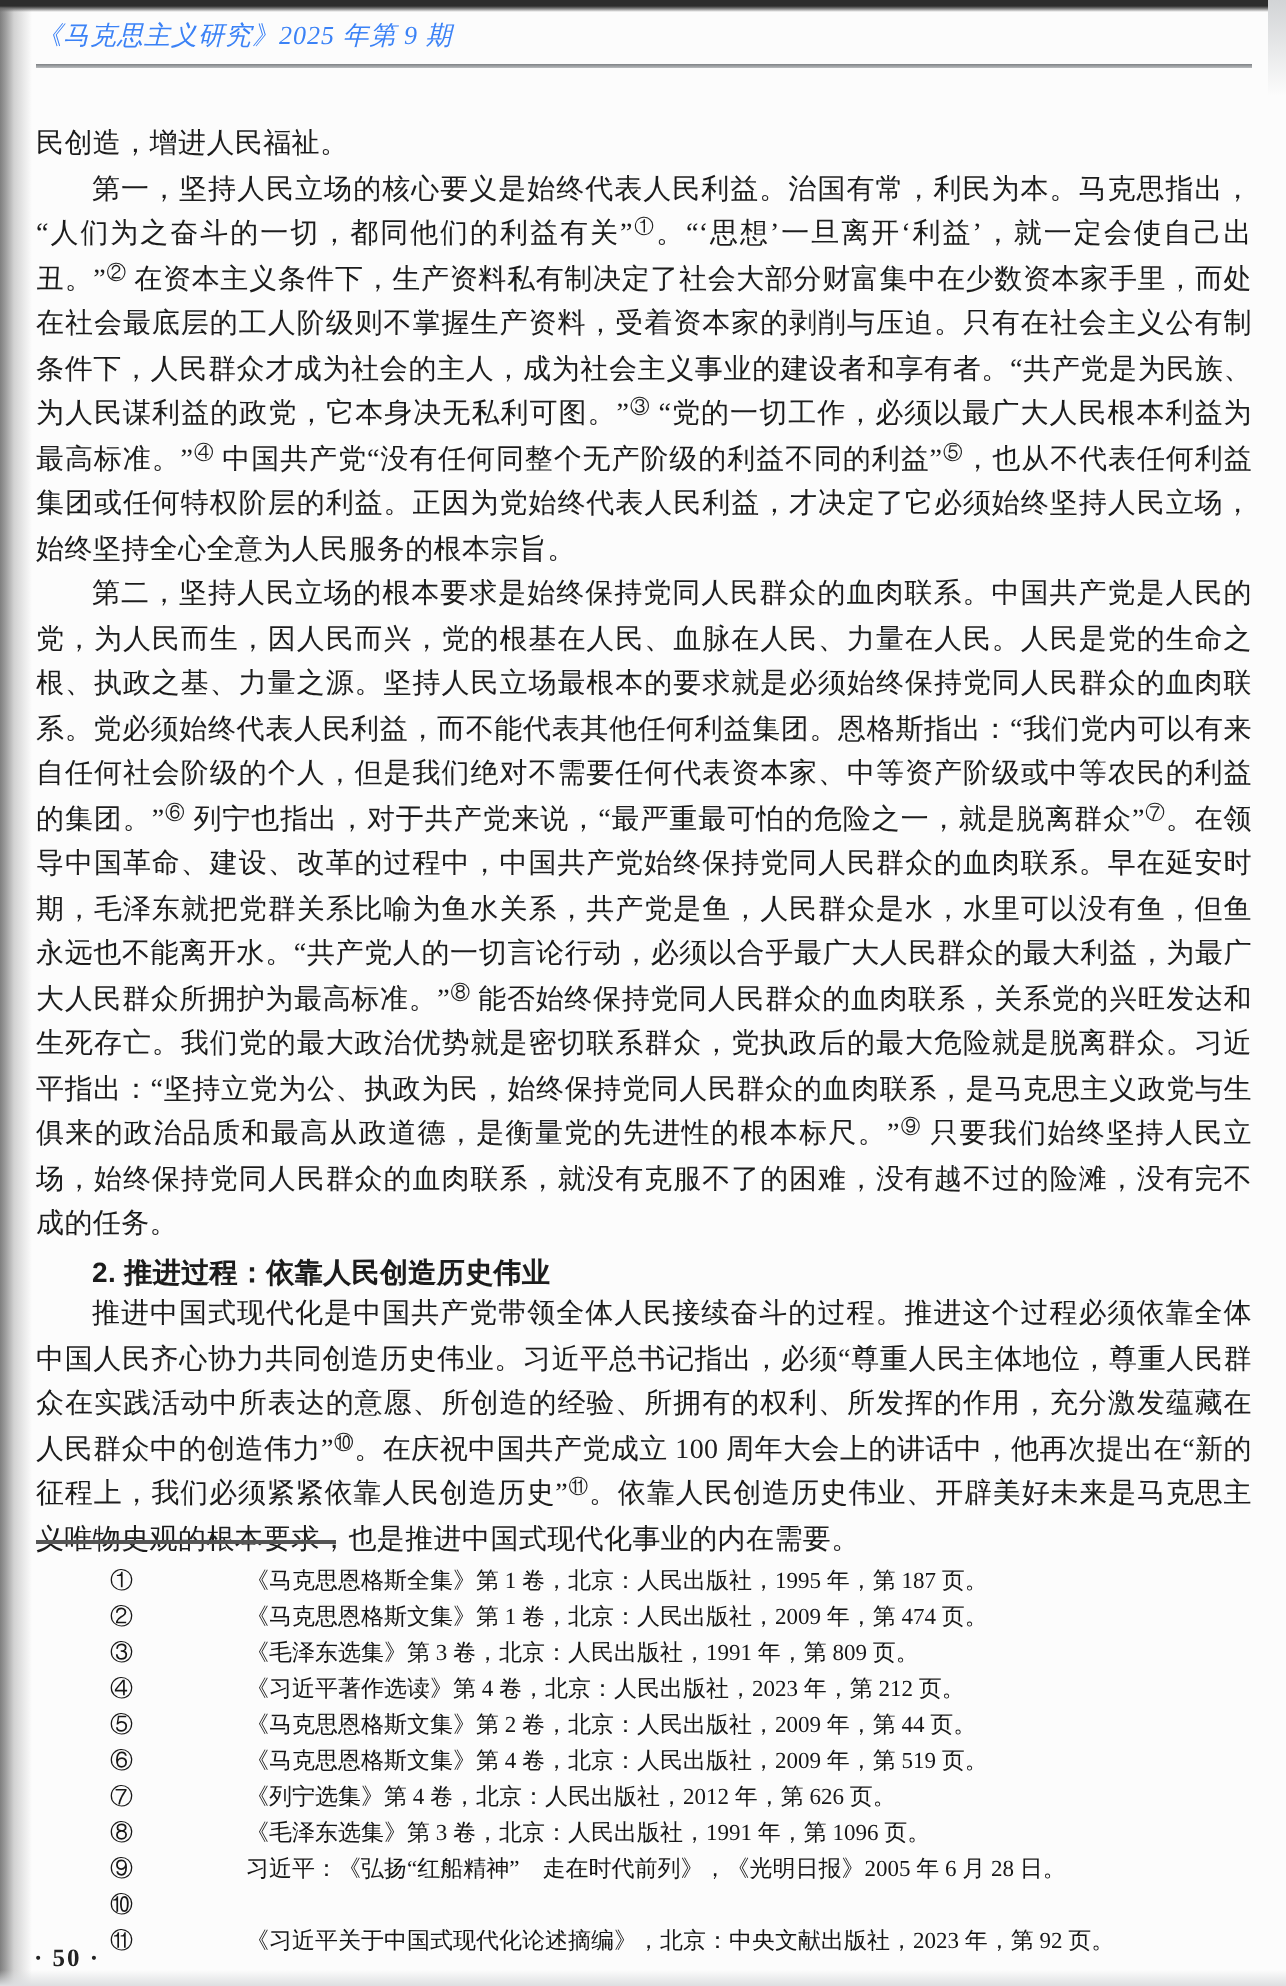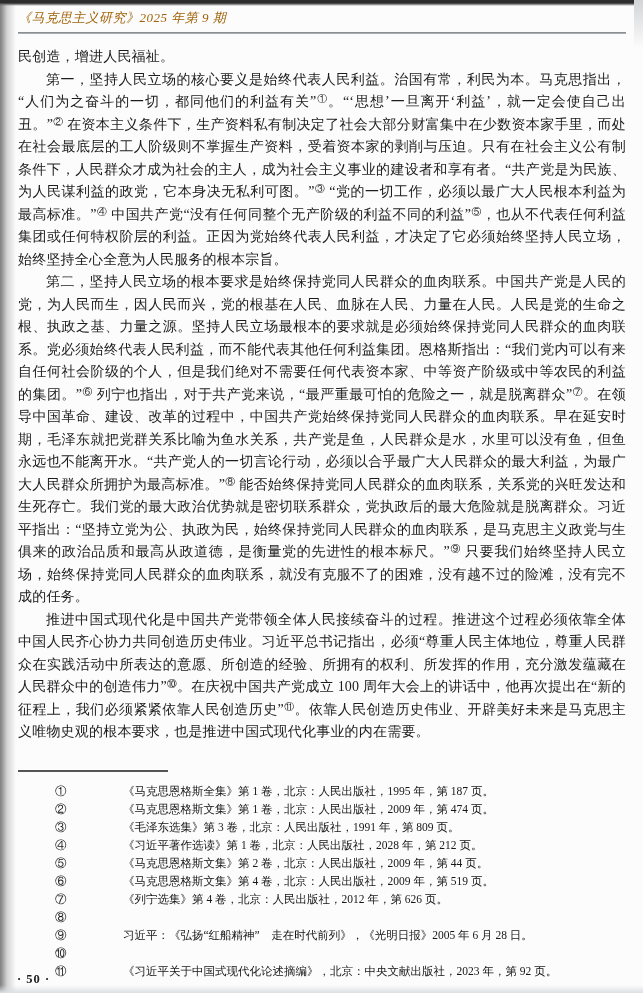"《马克思主义研究》2025 年第 9 期" .journal-header { color: #a16207 -> #3b82f6 }
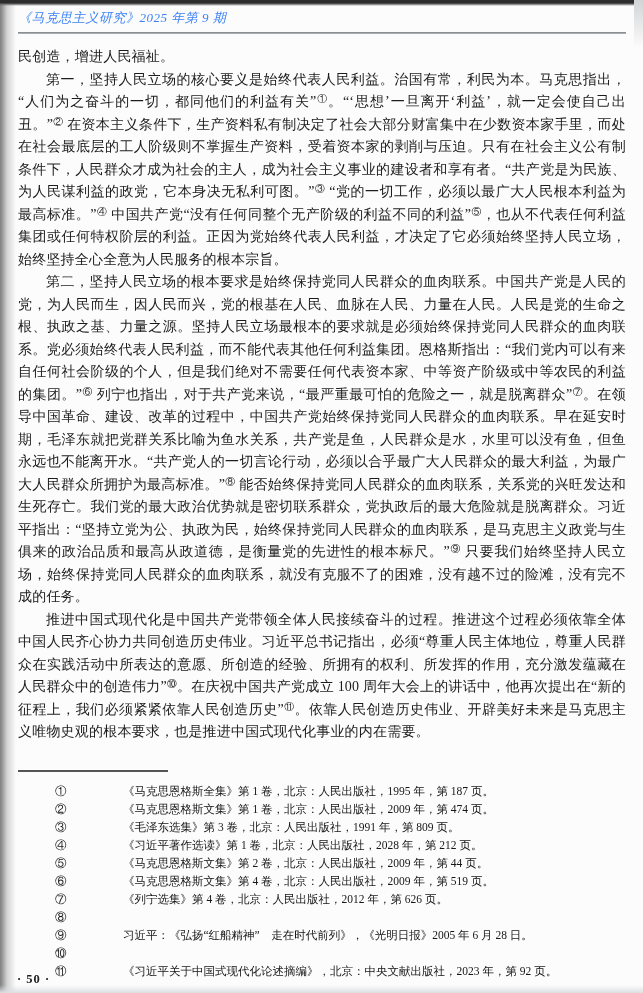"民创造，增进人民福祉。" .body-text { top: 46px -> 62px }
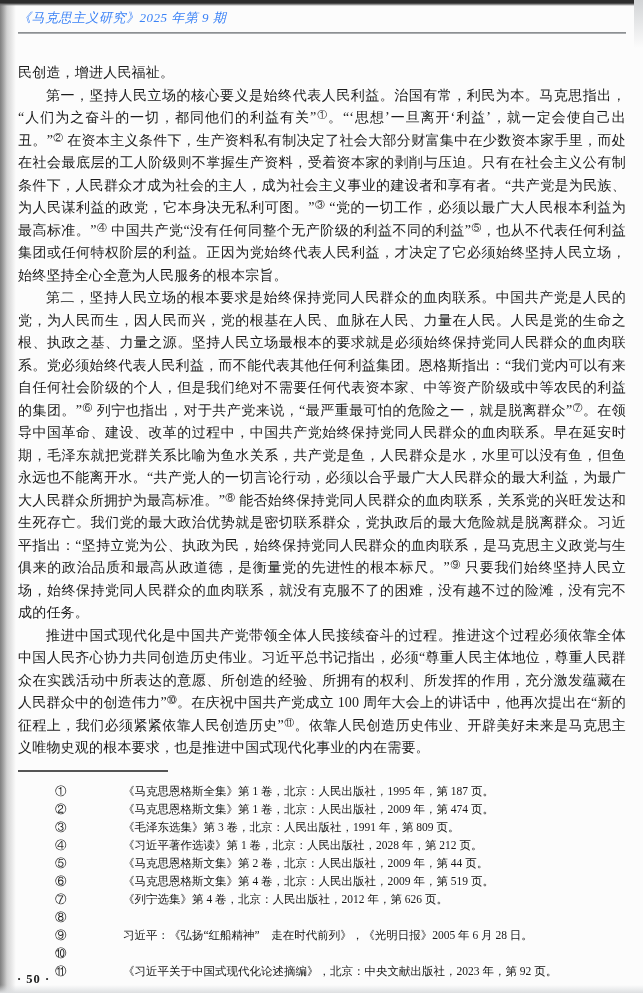"2. 推进过程：依靠人民创造历史伟业" p.section-heading { html: none -> <p>2. 推进过程：依靠人民创造历史伟业</p> }
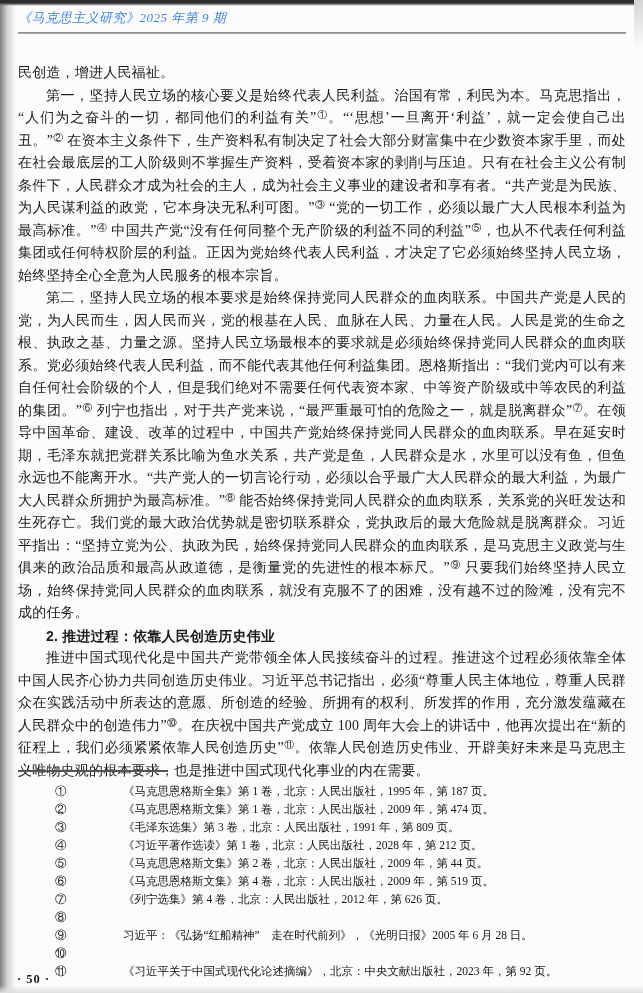"《习近平著作选读》第 1 卷，北京：人民出版社，2028 年，第 212" span.fn-text { text: 1 卷，北京：人民出版社，2028 -> 4 卷，北京：人民出版社，2023 }
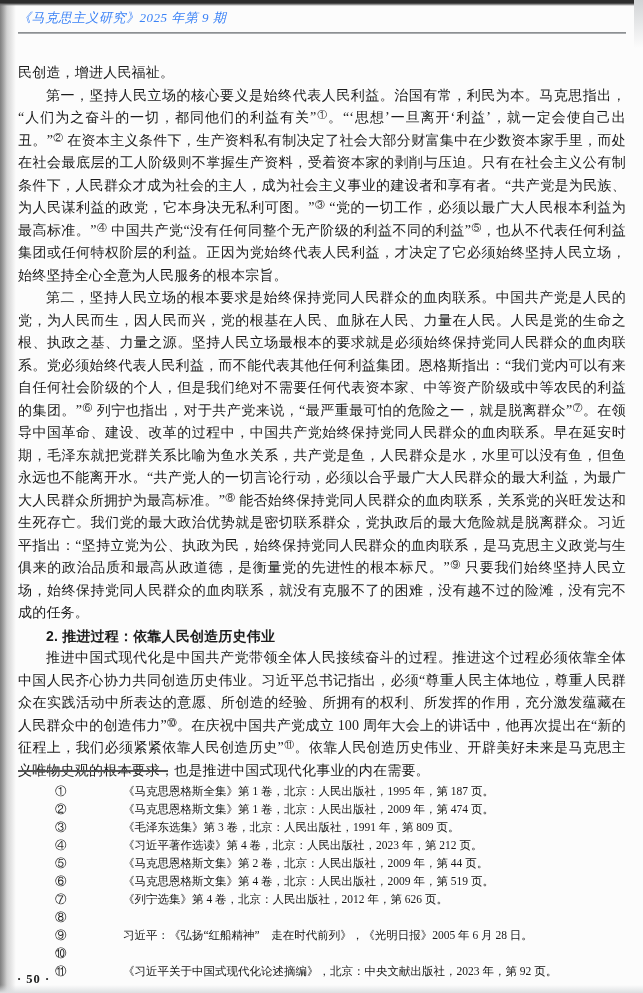"《毛泽东选集》第 3 卷，北京：人民出版社，1991 年，第 1096" span.fn-text { html: none -> <span>《毛泽东选集》第 3 卷，北京：人民出版社，1991 年，第 1096 页。</span> }
